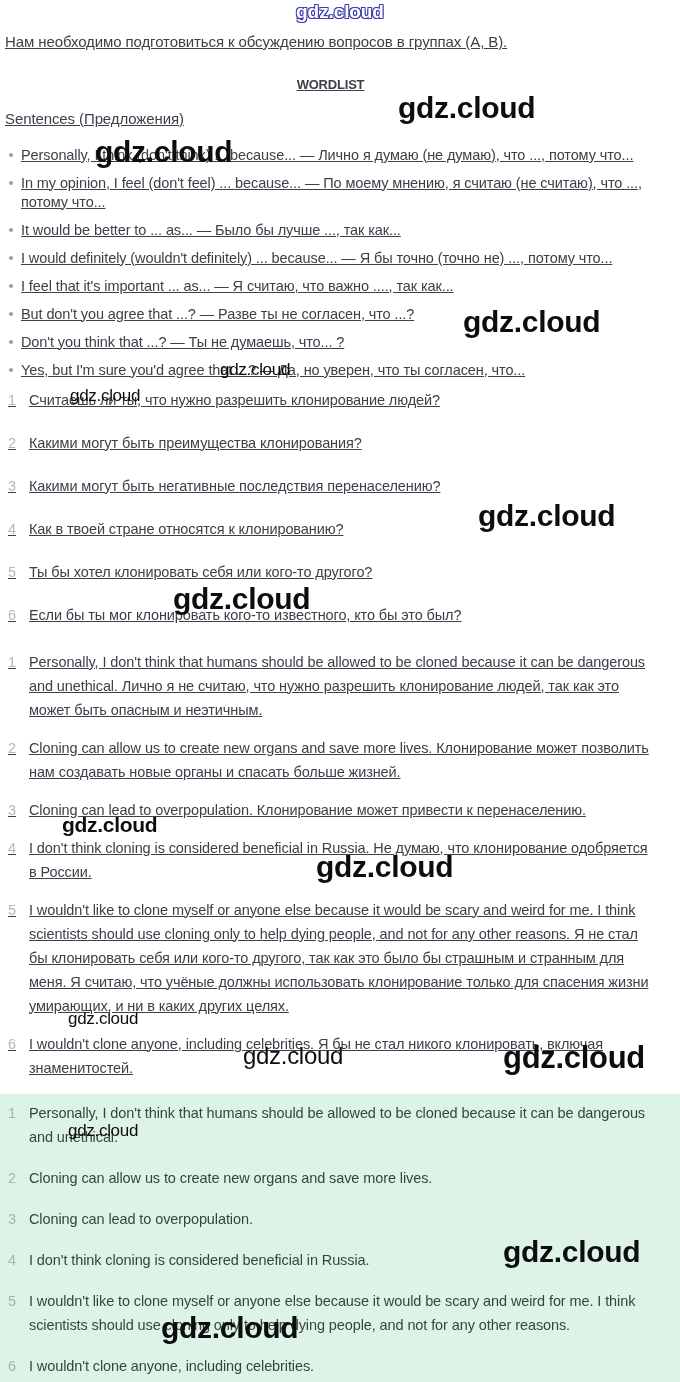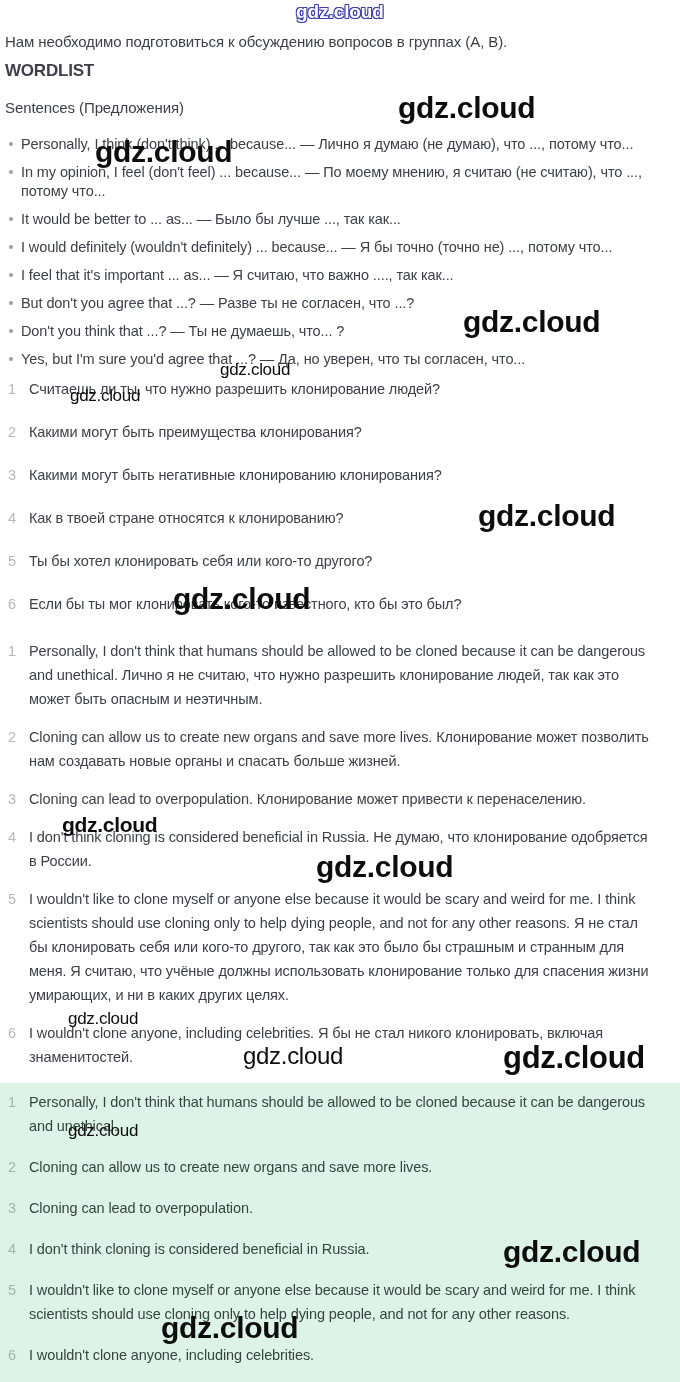"Нам необходимо подготовиться к" .content { text-decoration: none -> underline }
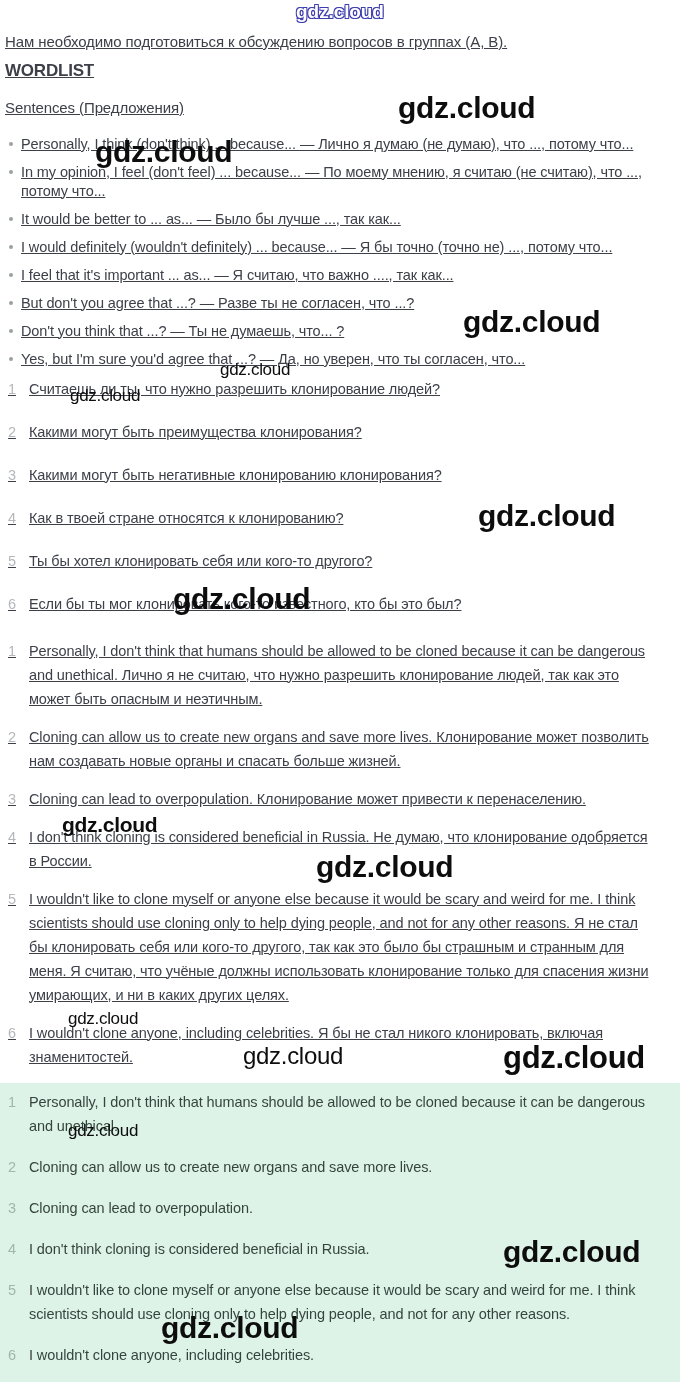"WORDLIST" .wordlist { font-size: 17px -> 13px; margin-top: 9px -> 25px; text-align: none -> center }
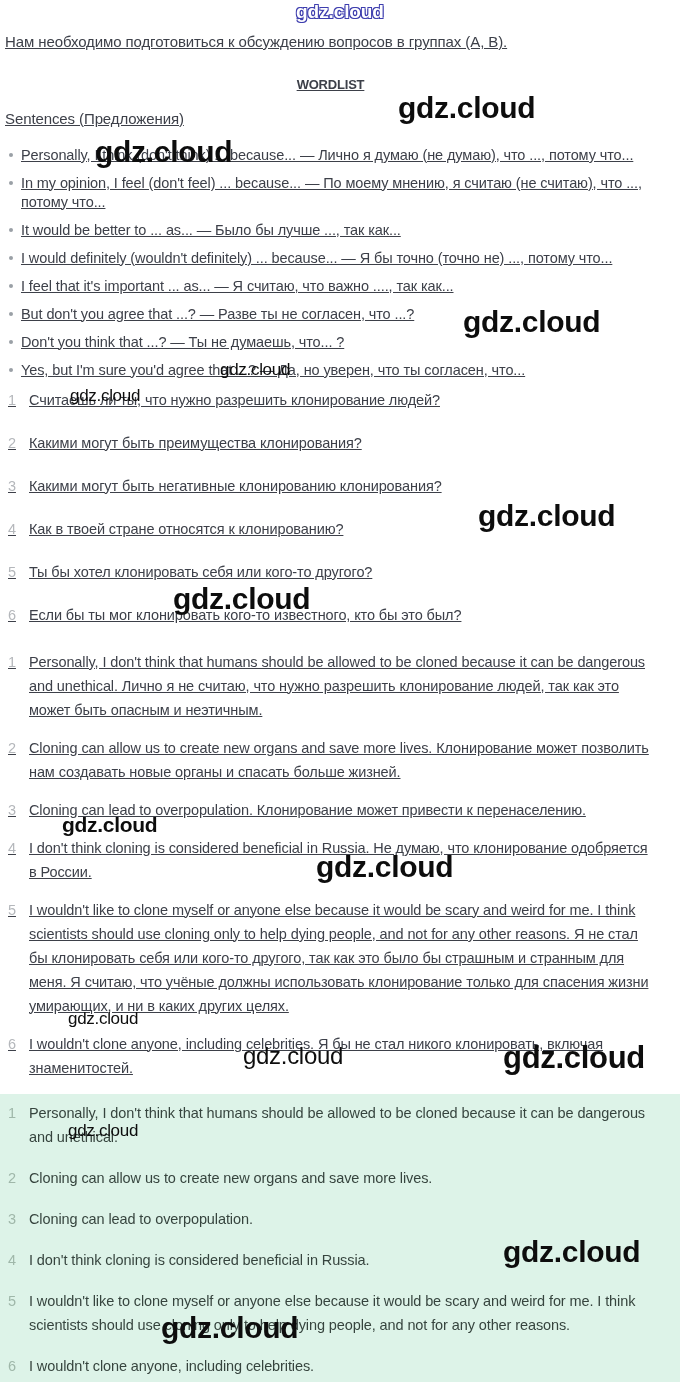"Какими могут быть негативные" div.txt { text: клонированию клонирования -> последствия перенаселению }
